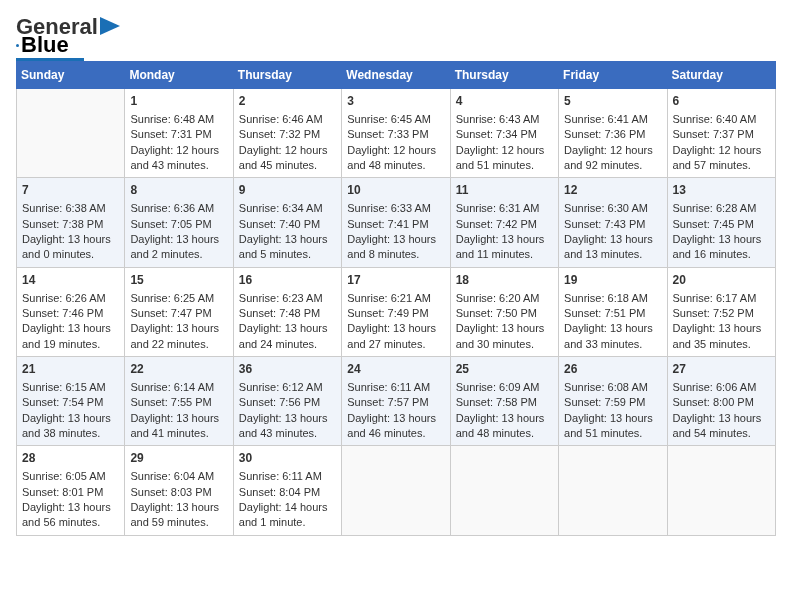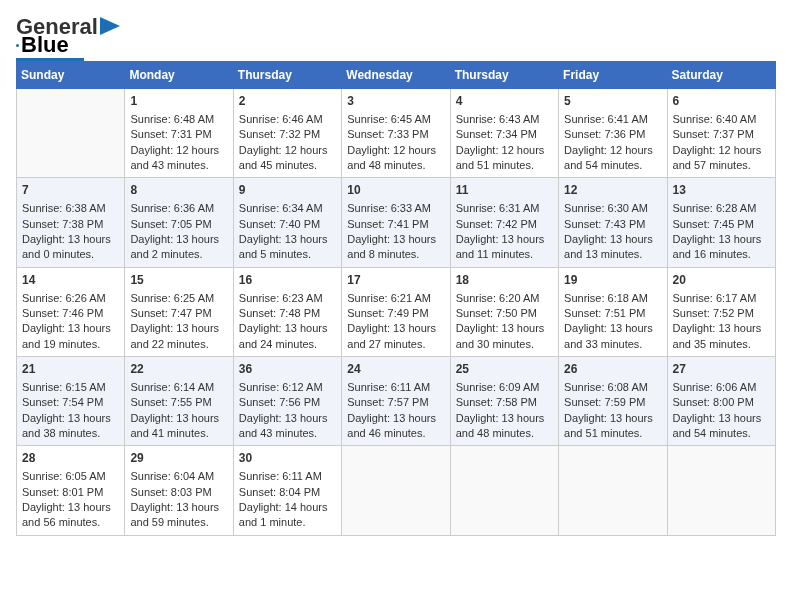"Daylight: 12 hours and 54" span { text: 54 -> 92 }
